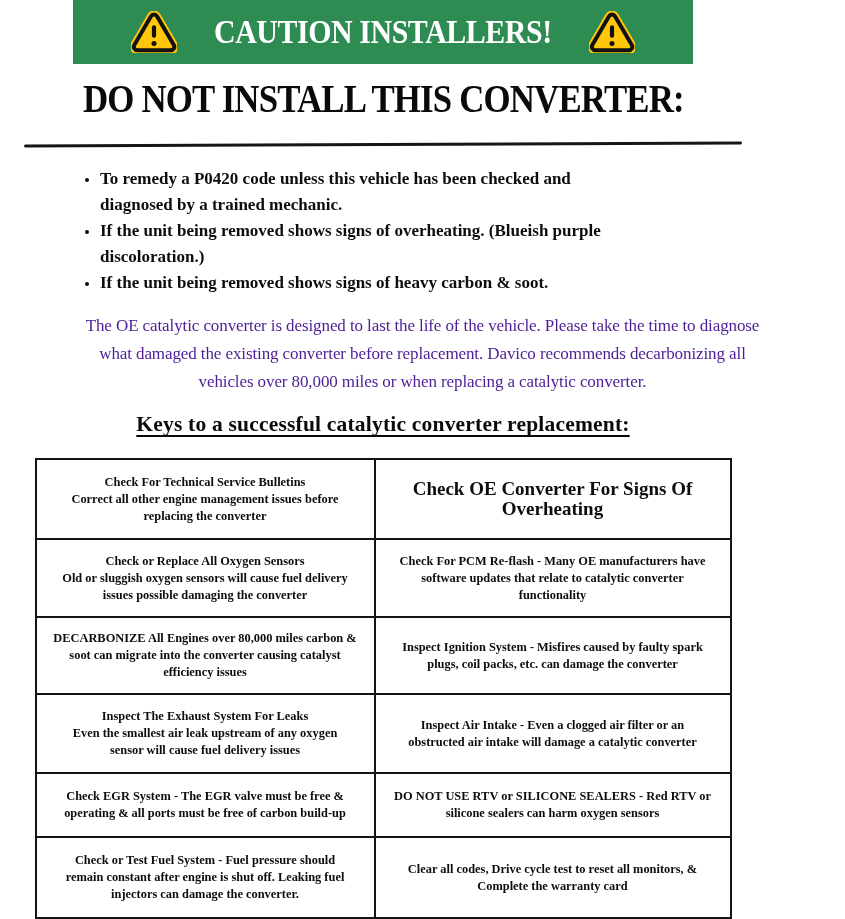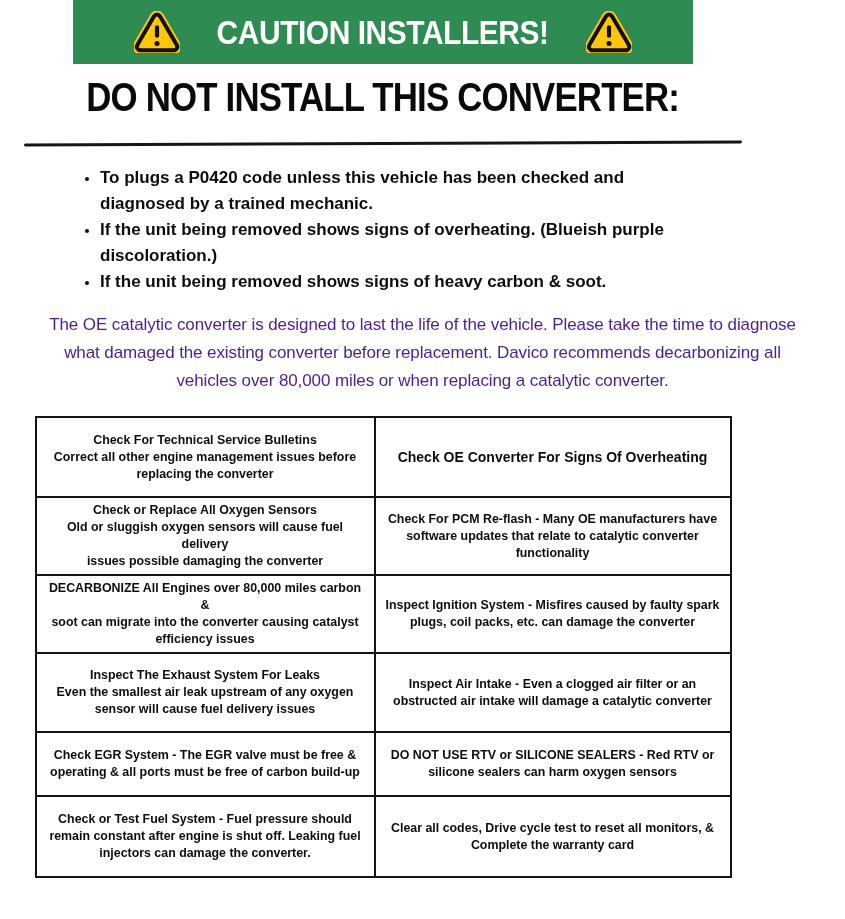"CAUTION INSTALLERS!" .page { font-family: none -> Liberation Serif, serif }
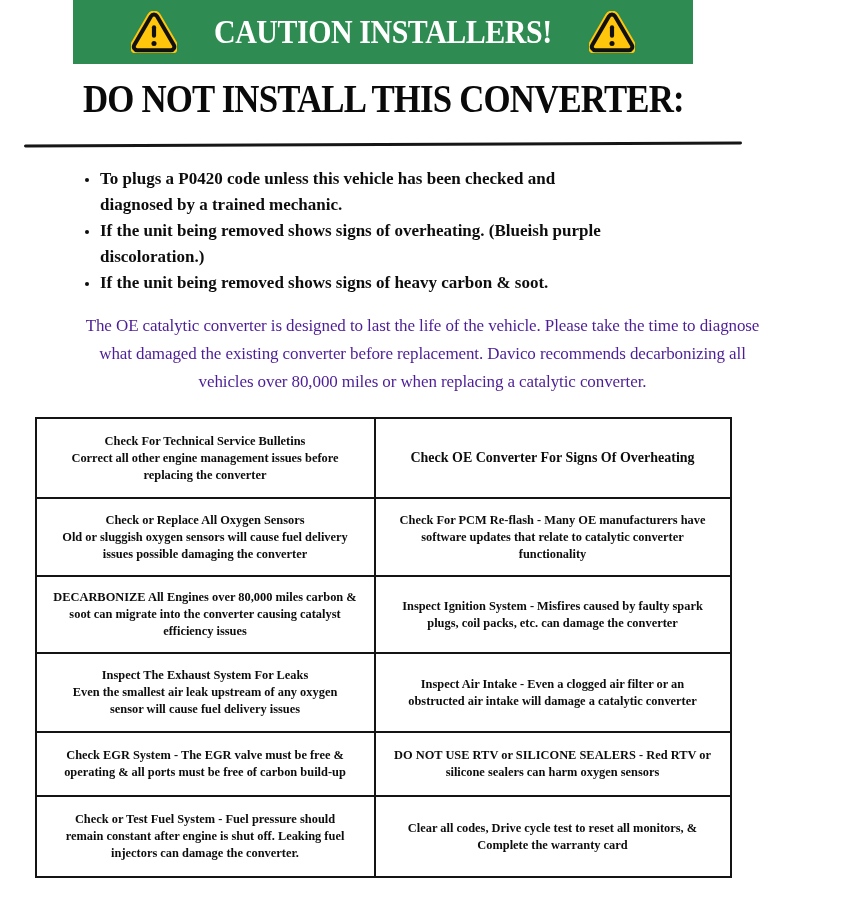"To plugs a P0420 code" span.li-text { text: plugs -> remedy }
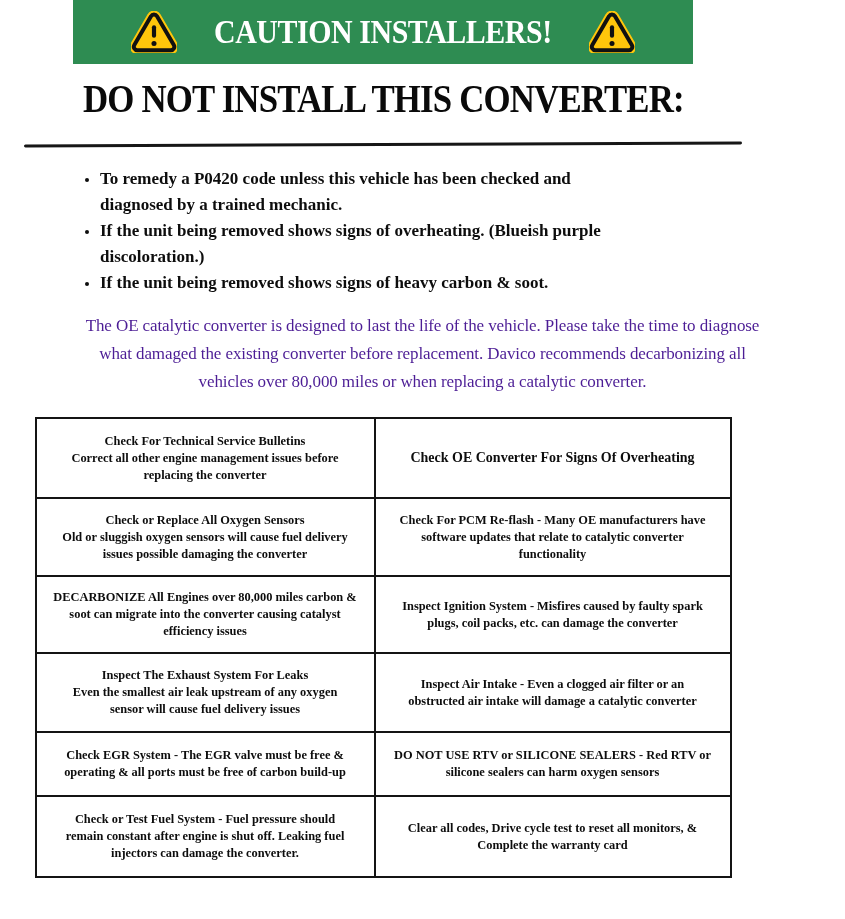"Keys to a successful catalytic" h2.keys-heading { html: none -> <h2>Keys to a successful catalytic converter replacement:</h2> }
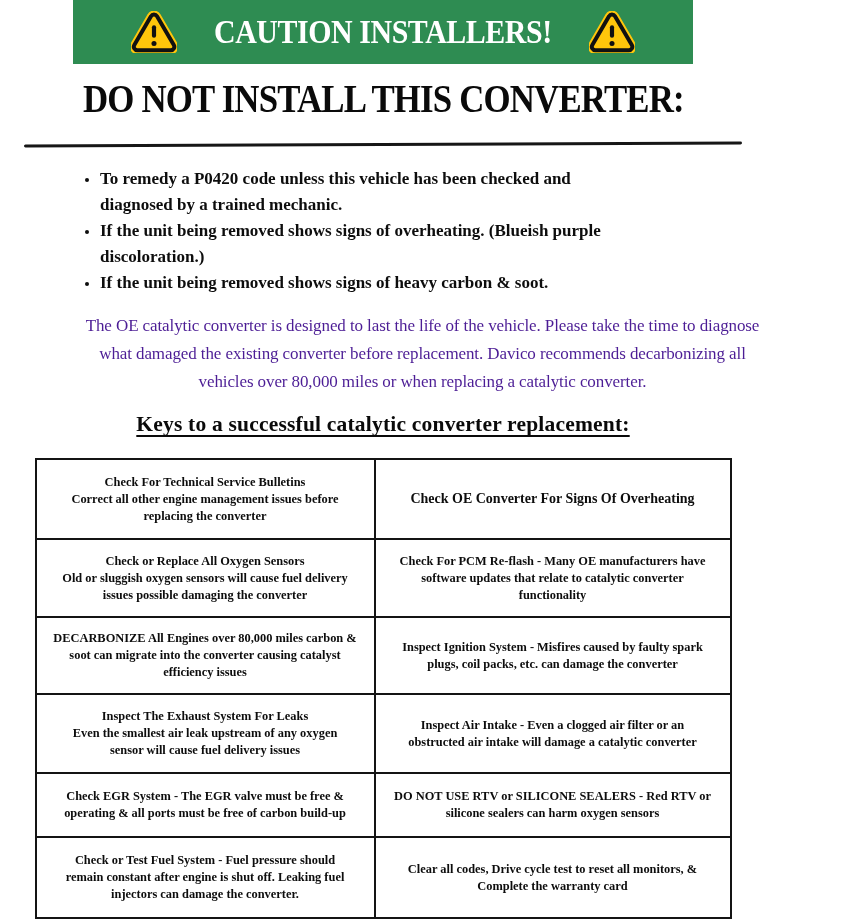"Check OE Converter For Signs" .tips-table tr:nth-child(1) td:last-child { font-size: 14px -> 19px }
